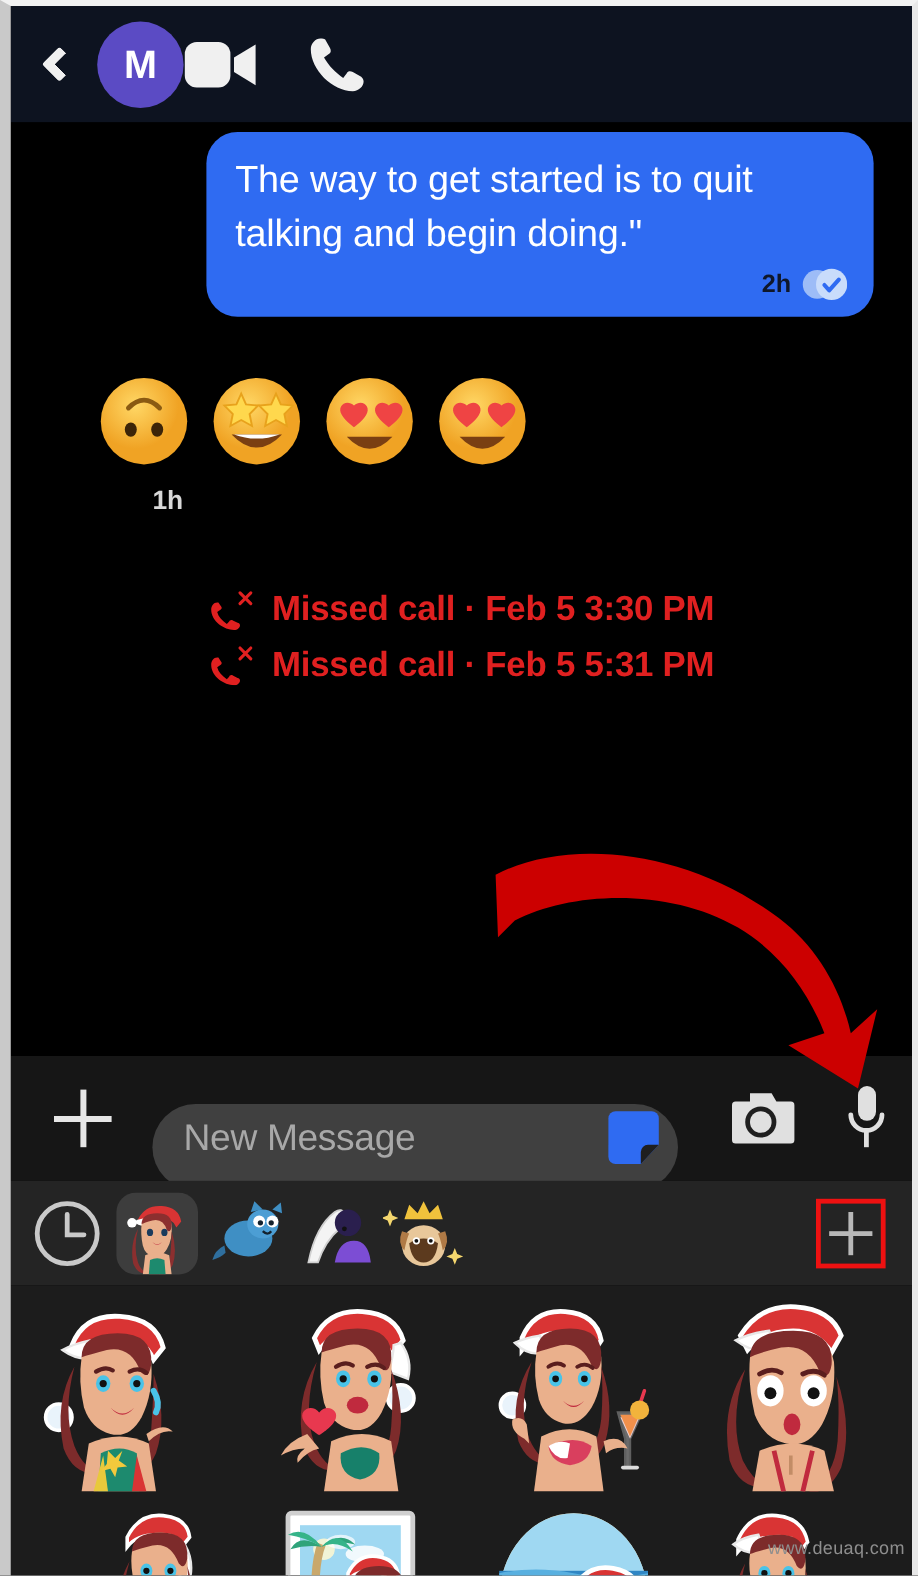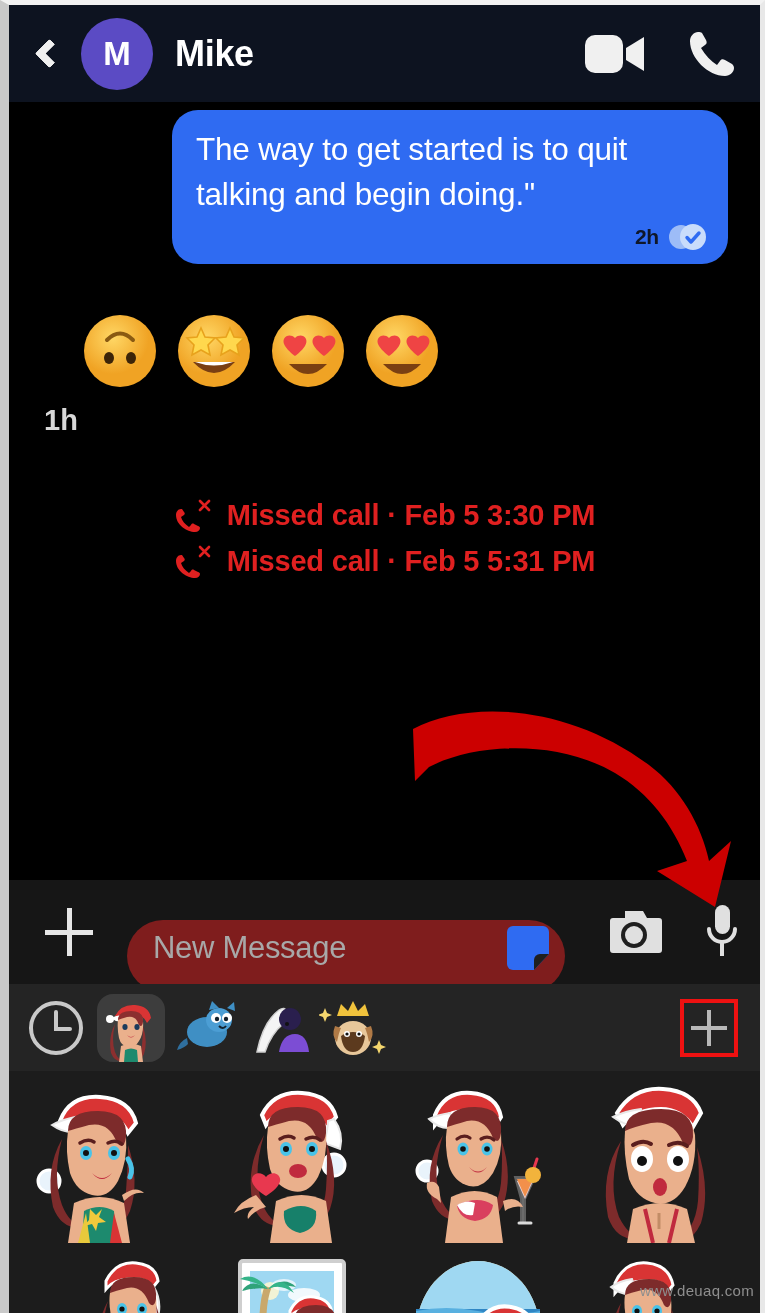"Mike" div.contact-name { html: <div>Mike</div> -> none }
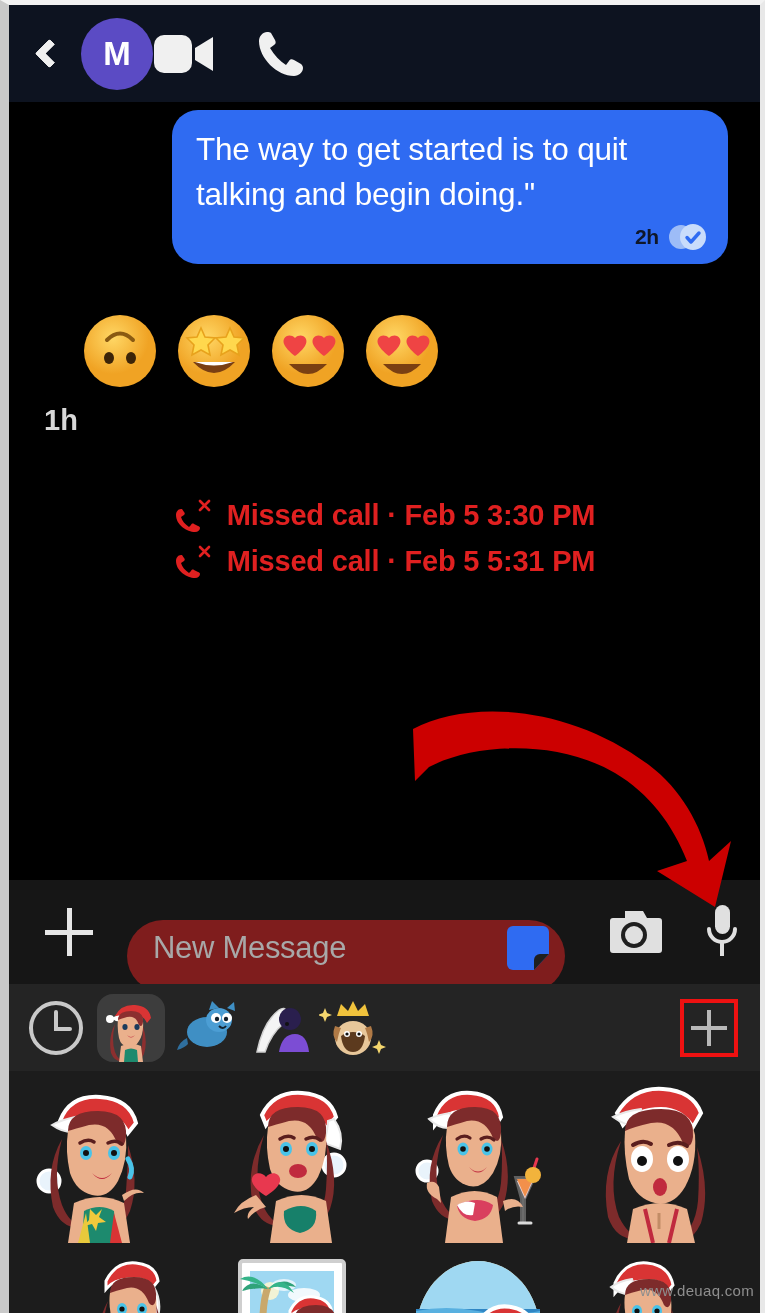"1h" .reaction-time { font-size: 29px -> 22px; padding: 14px 0 0 35px -> 14px 0 0 118px }
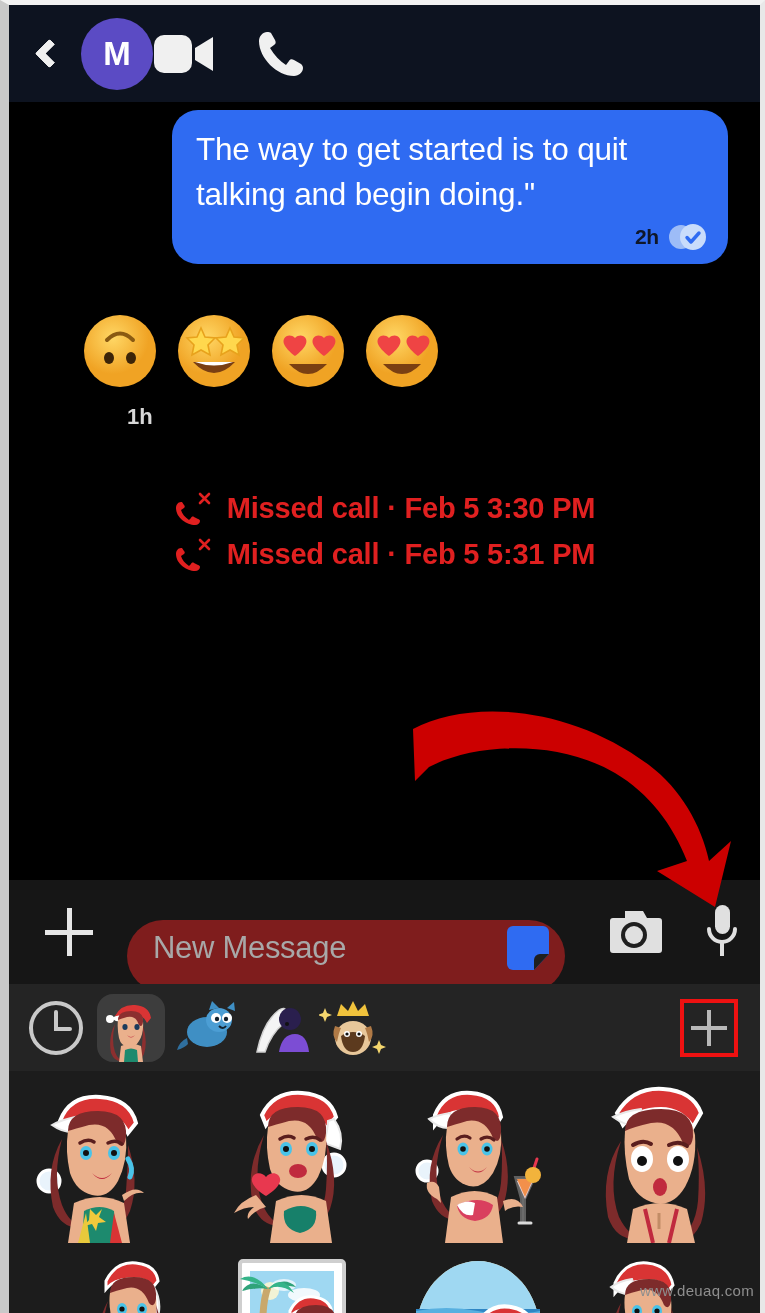"New Message" .msg-field { background: #7f1d1d -> #404040 }
